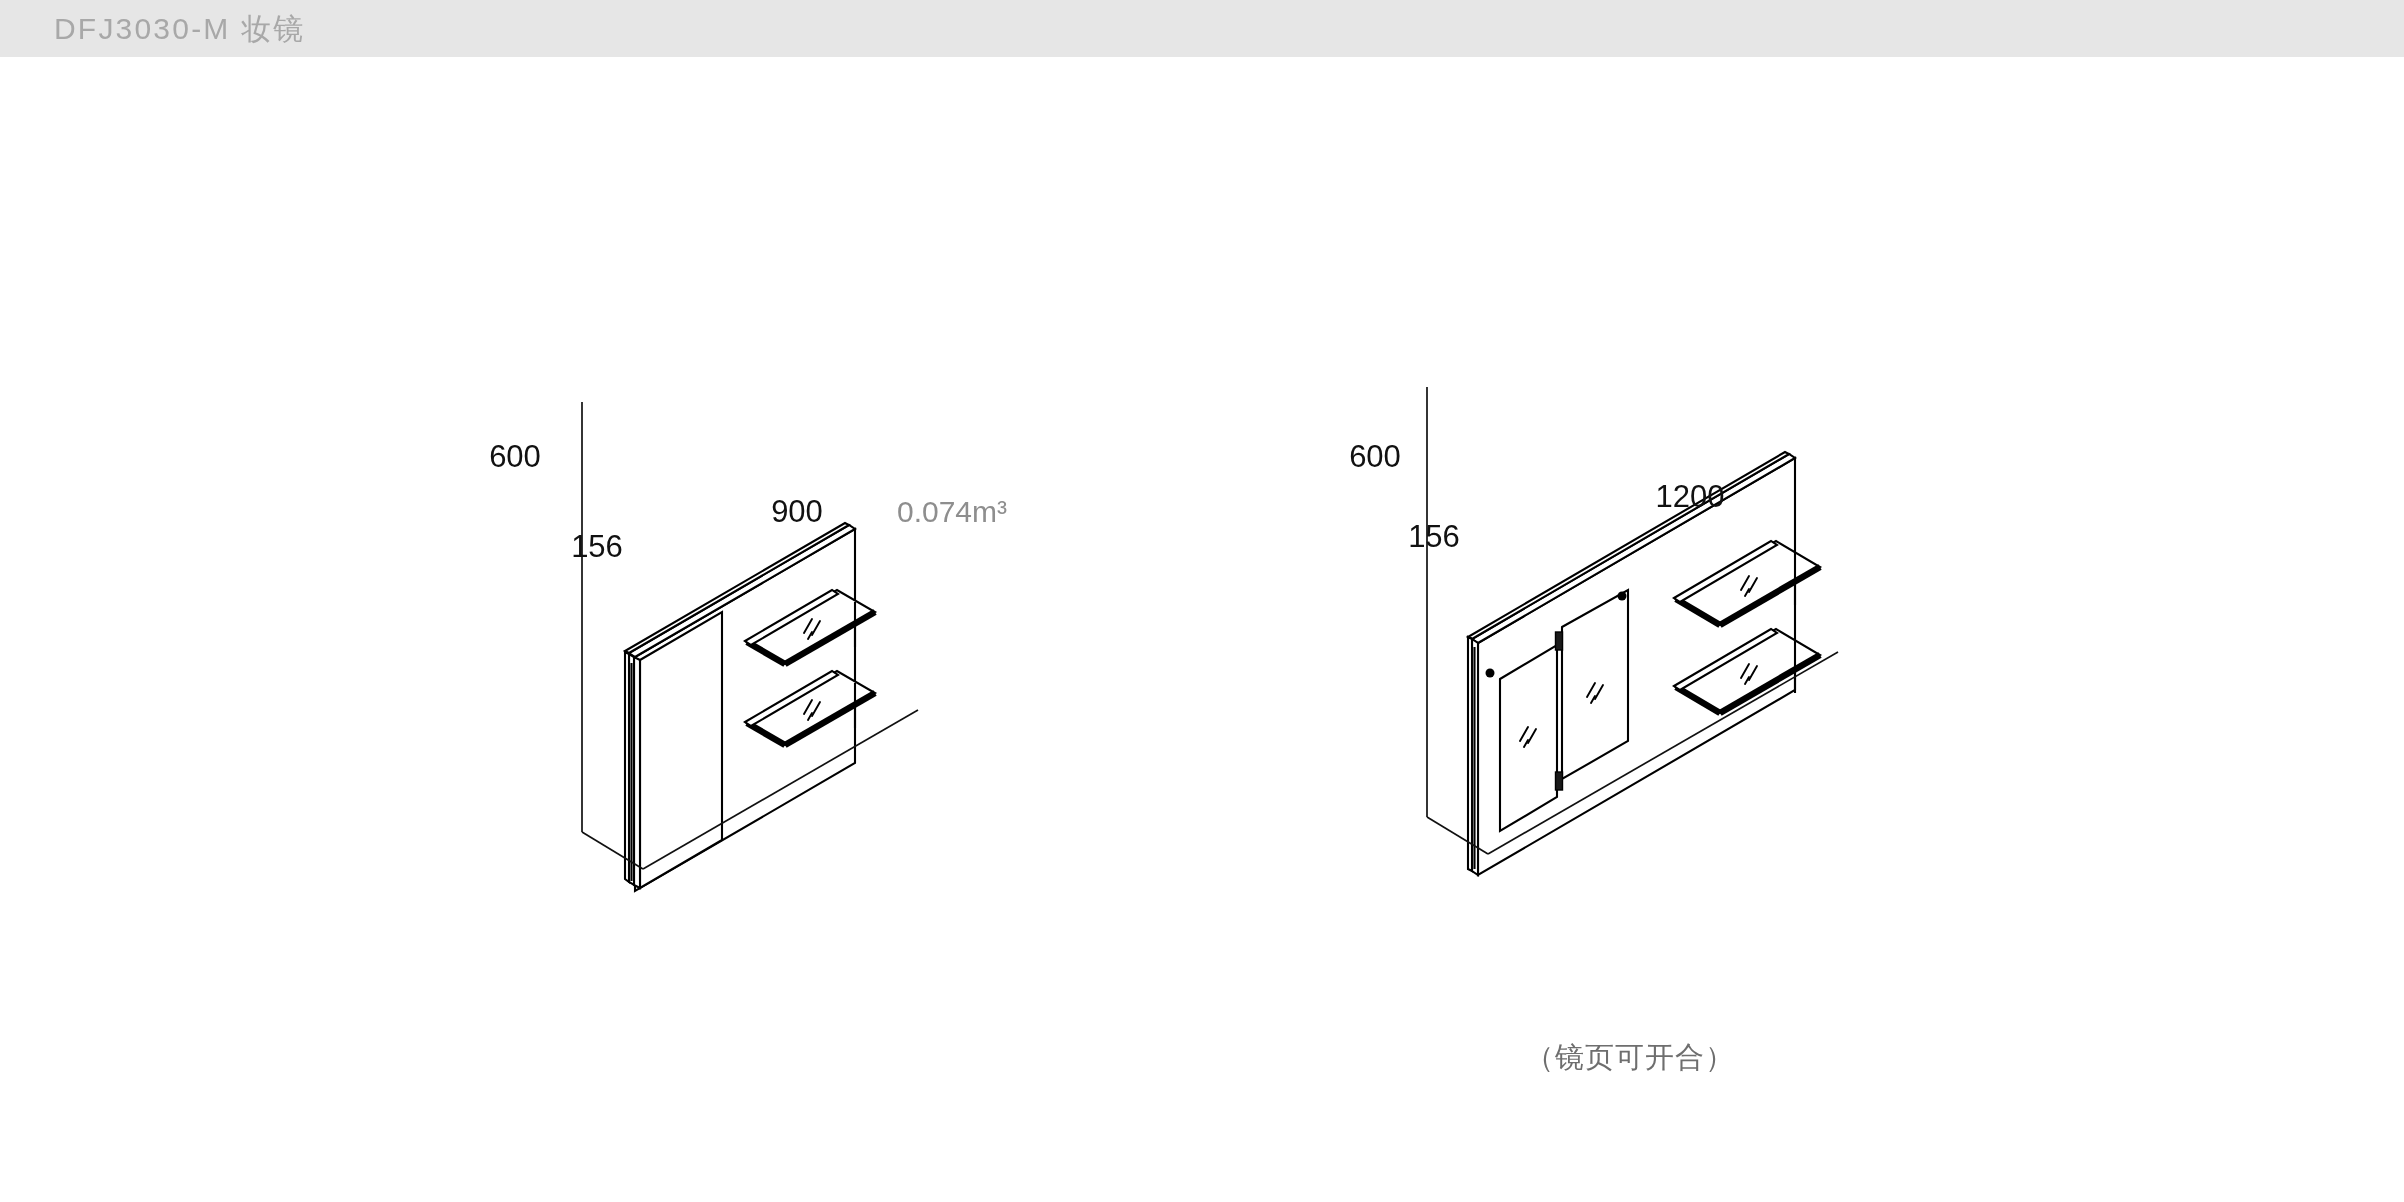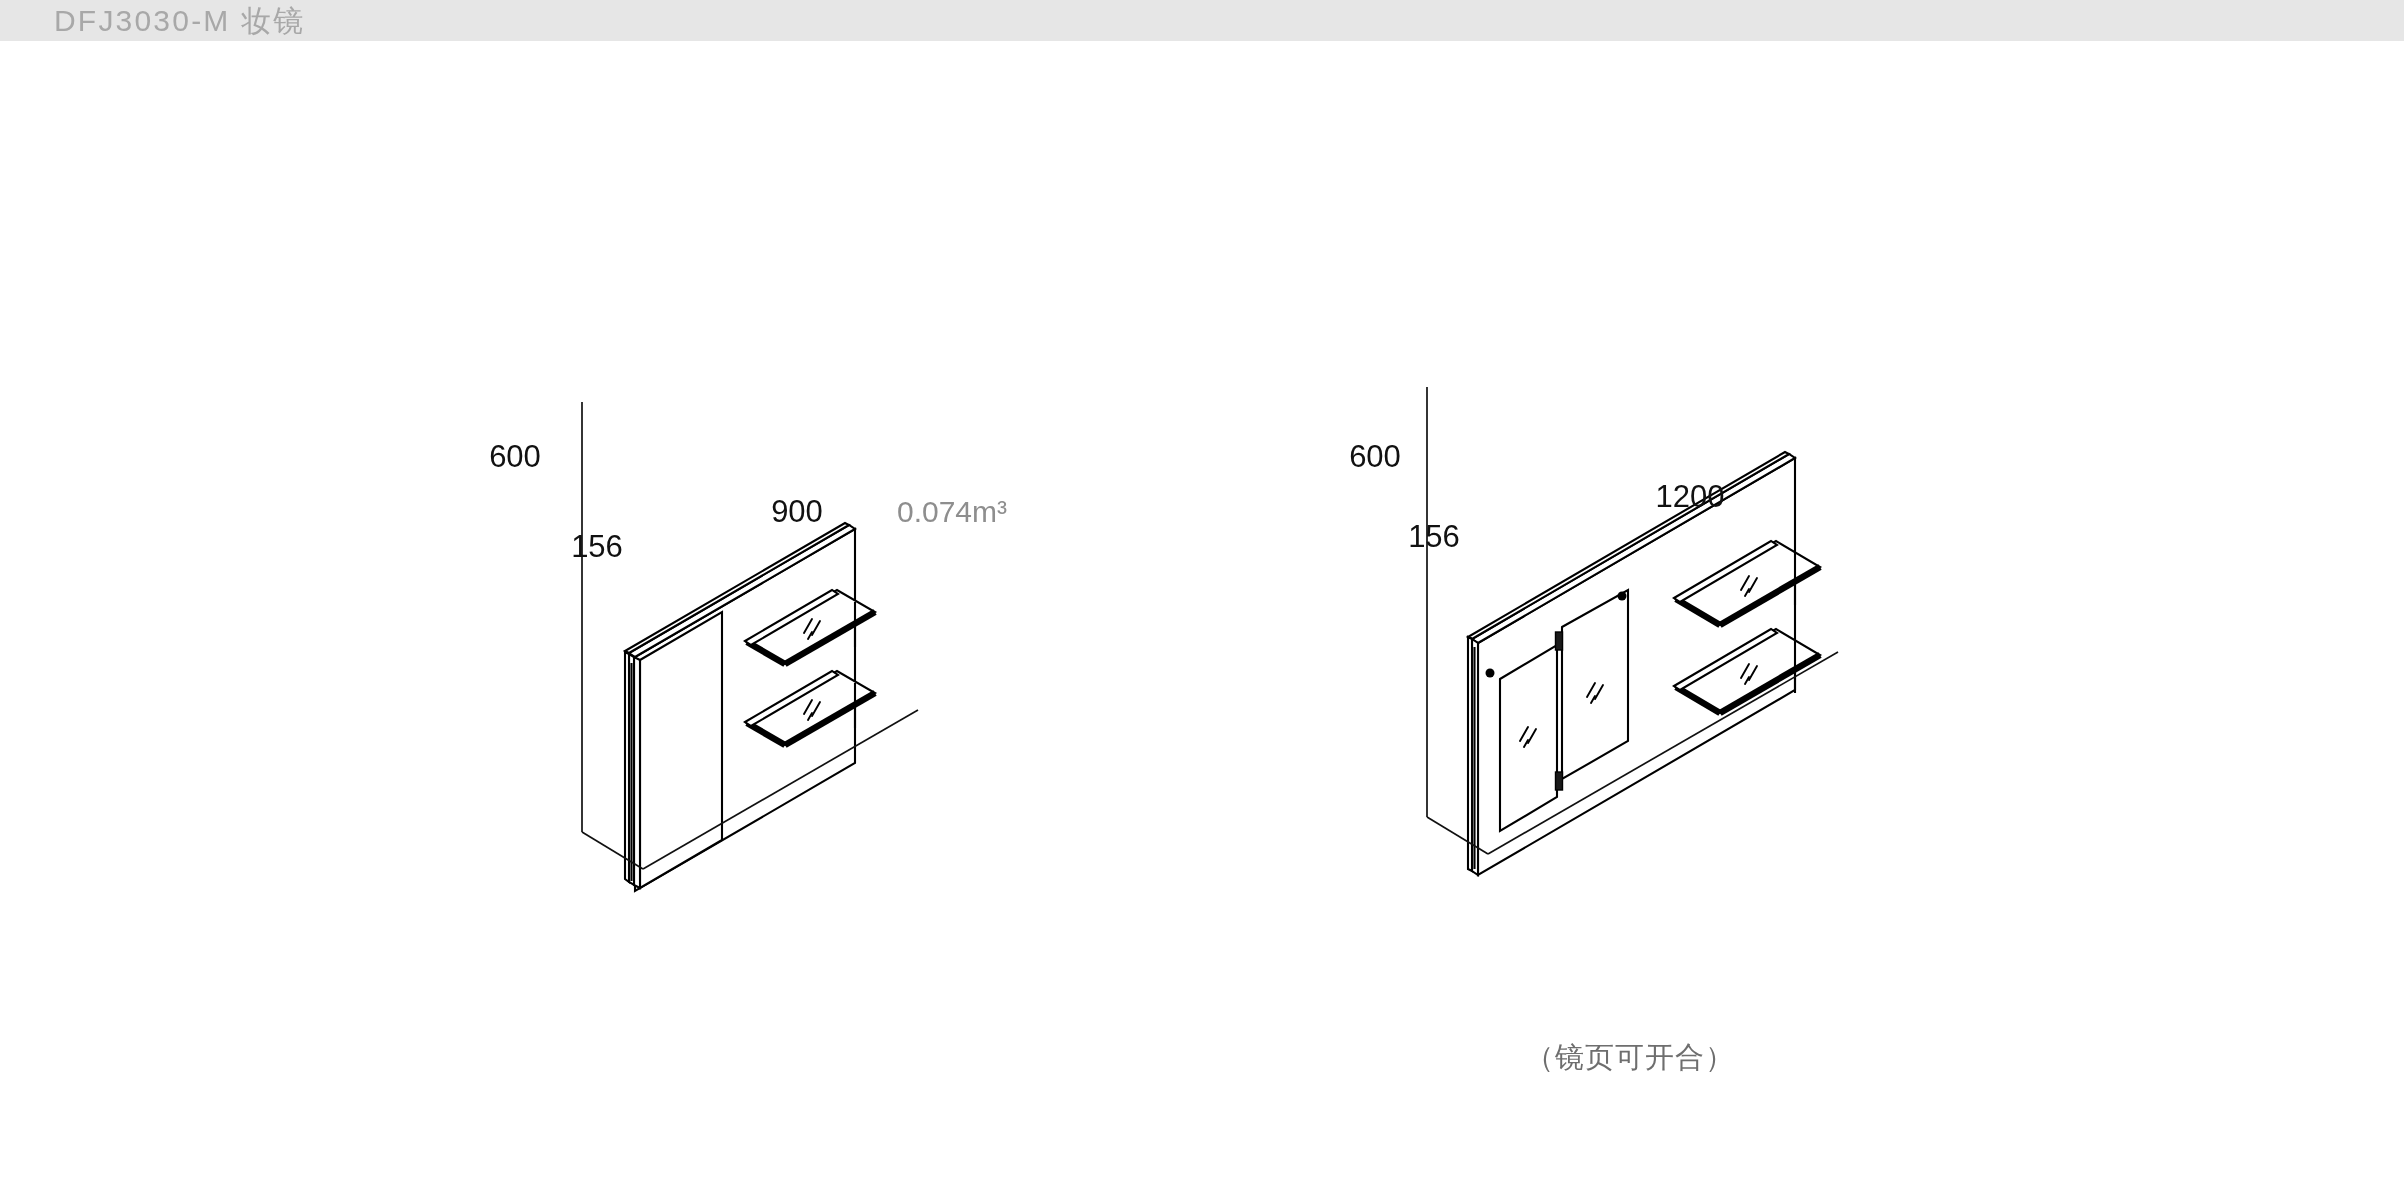"DFJ3030-M 妆镜" #header-bar { height: 41px -> 57px }
